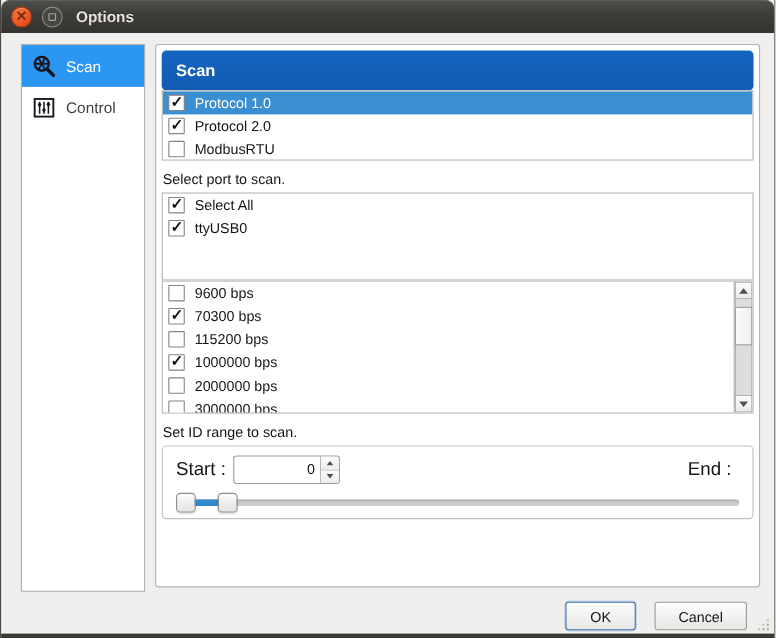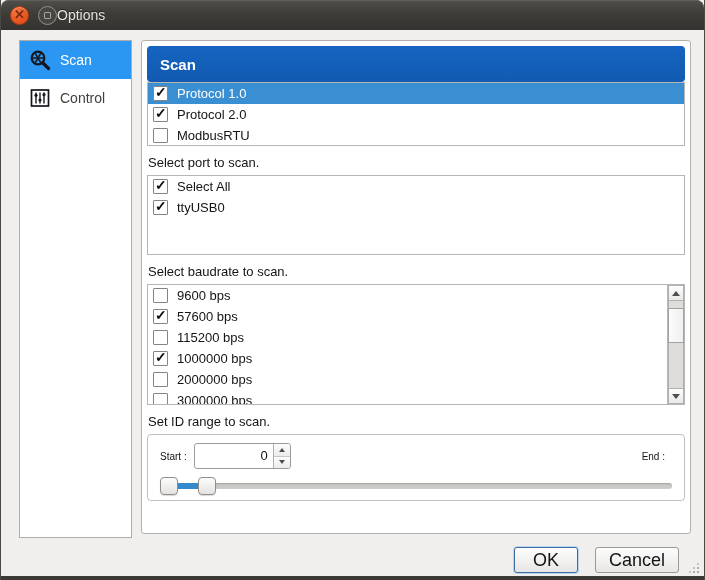"Options" .tb-title { font-weight: normal -> bold; margin-left: none -> 12px }
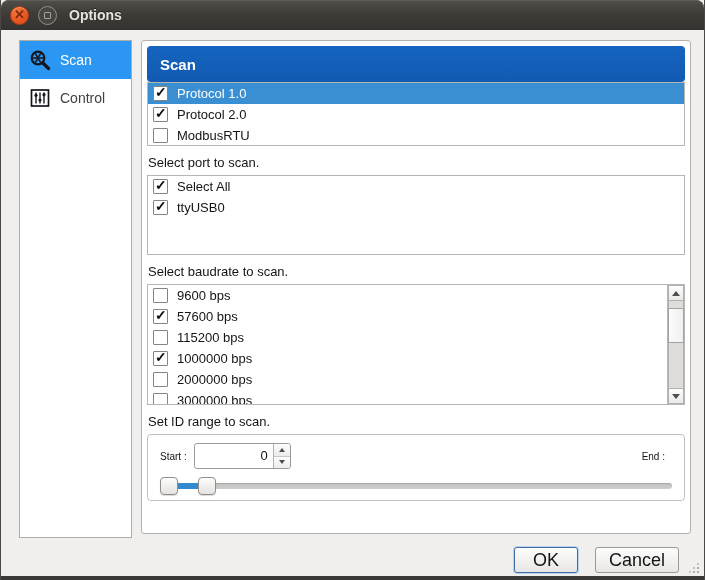"Select baudrate to scan." div.section-label { html: <div>Select baudrate to scan.</div> -> none }
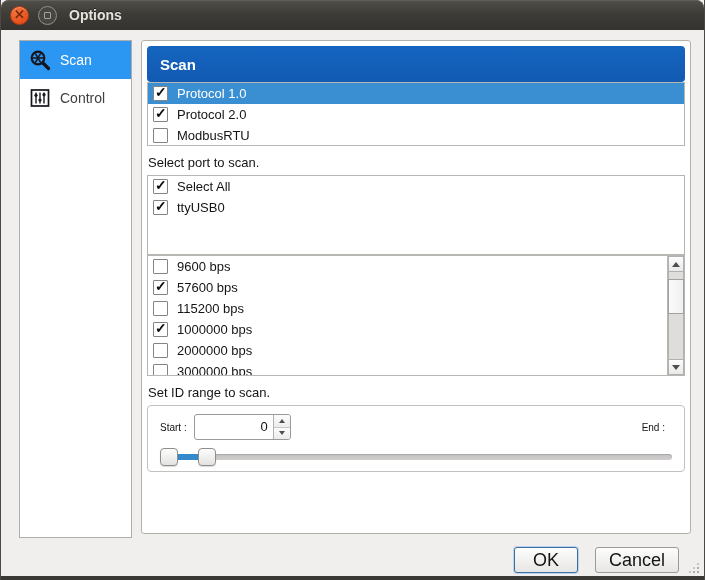"57600 bps" span.row-label { text: 57600 -> 70300 }
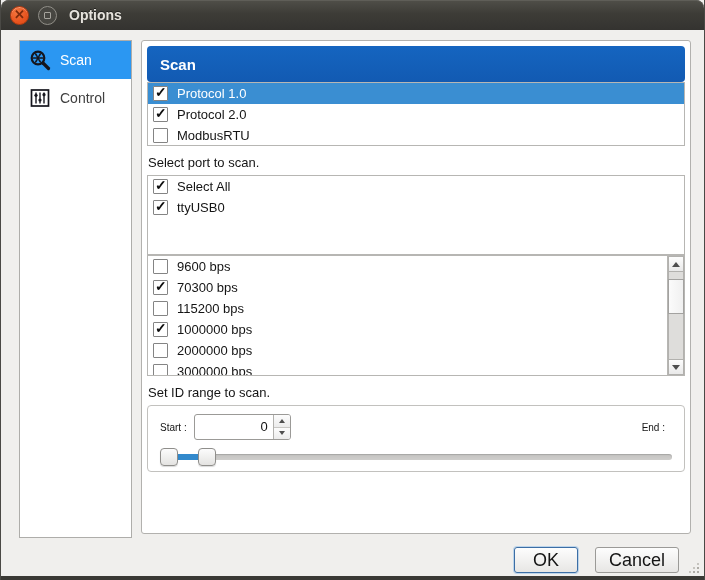"Start :" .spin-label { font-size: 10px -> 17px }
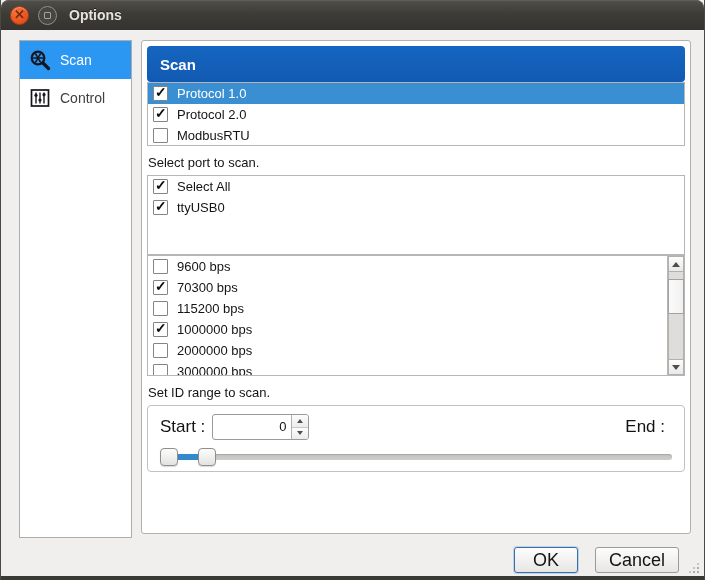"OK" .btn { font-size: 18px -> 13px }
